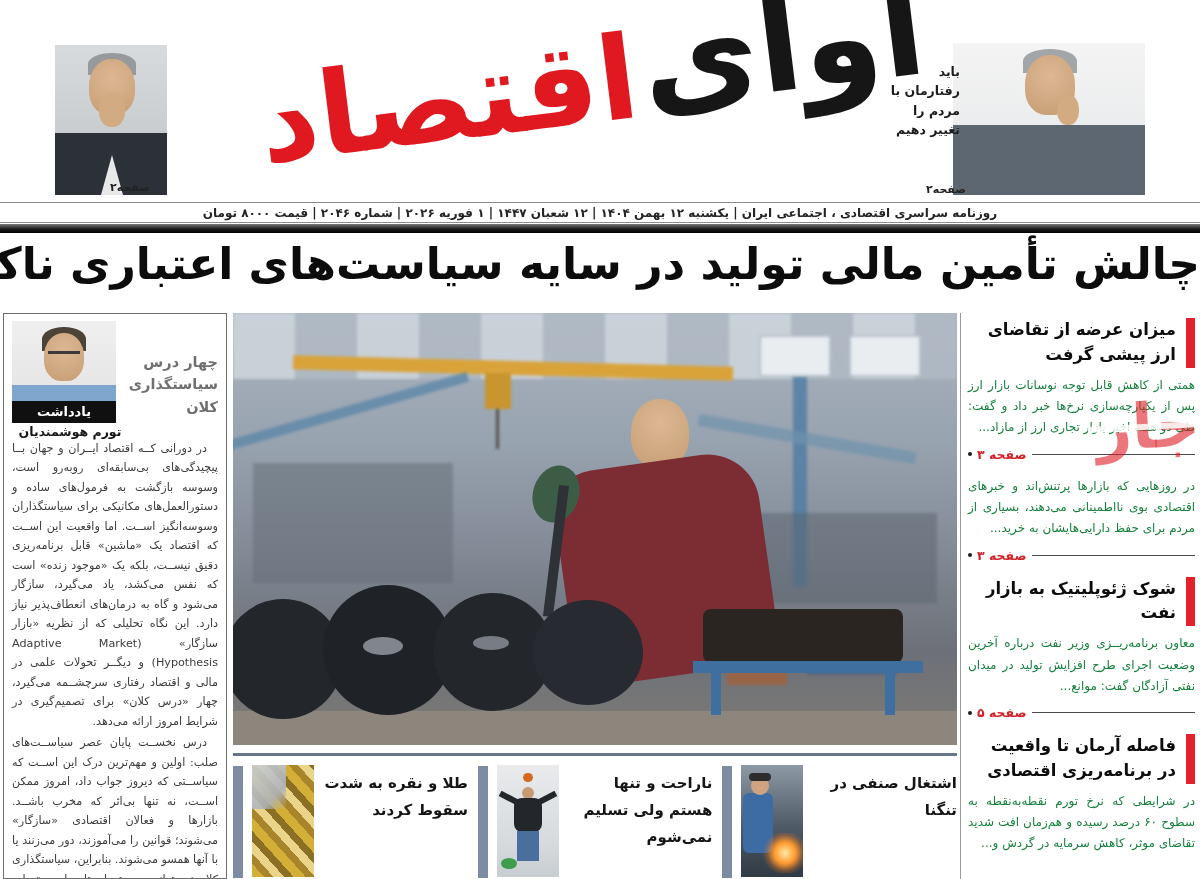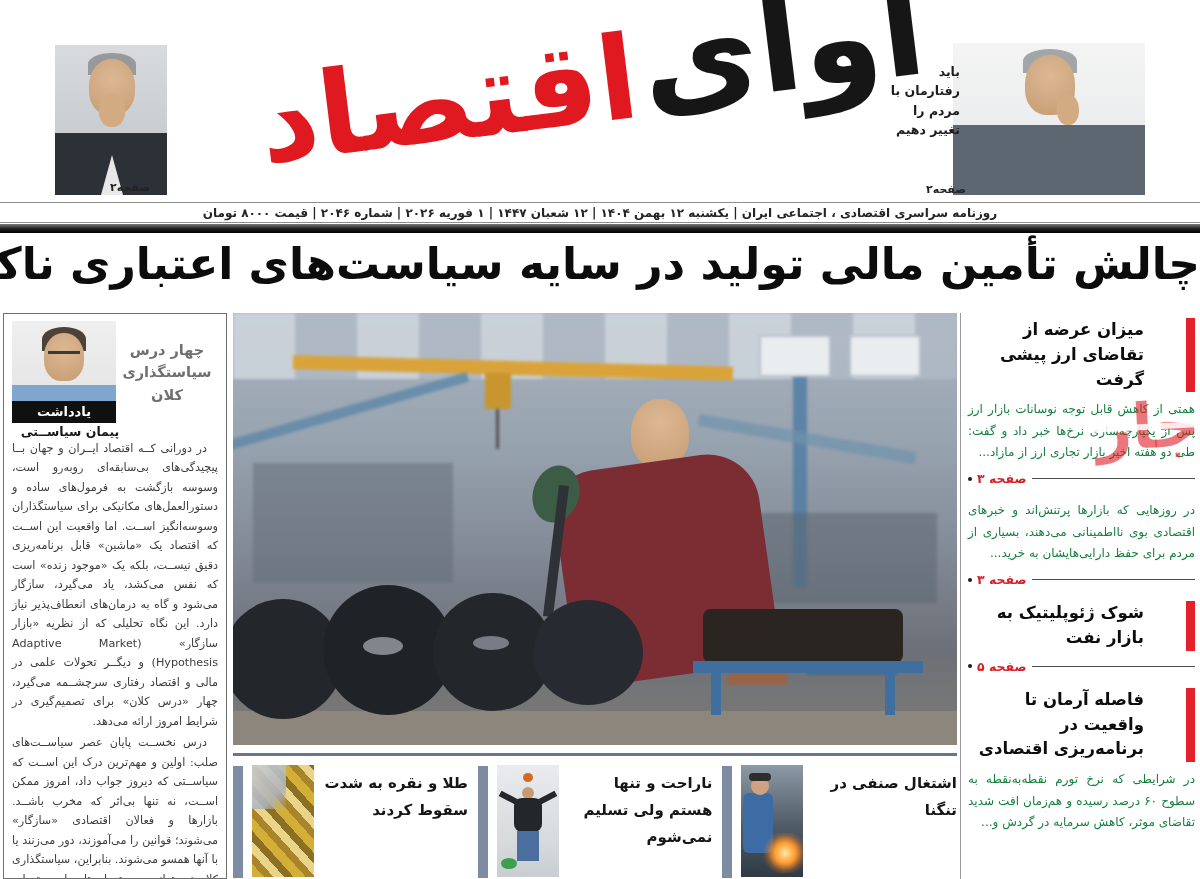"میزان عرضه از تقاضای ارز" .rc-title-row { gap: 32px -> none }
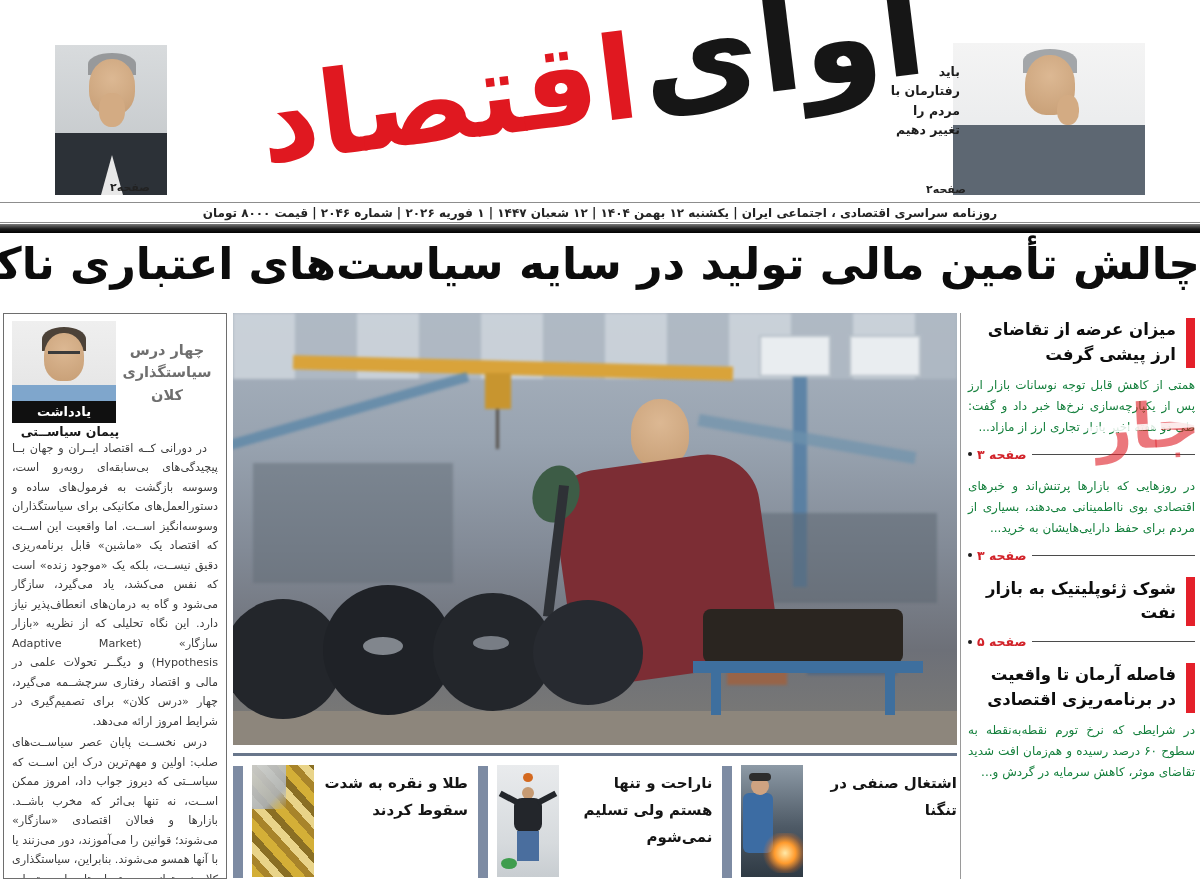"چهار درس سیاستگذاری کلان" .note-title { text-align: center -> right; top: 18px -> 30px }
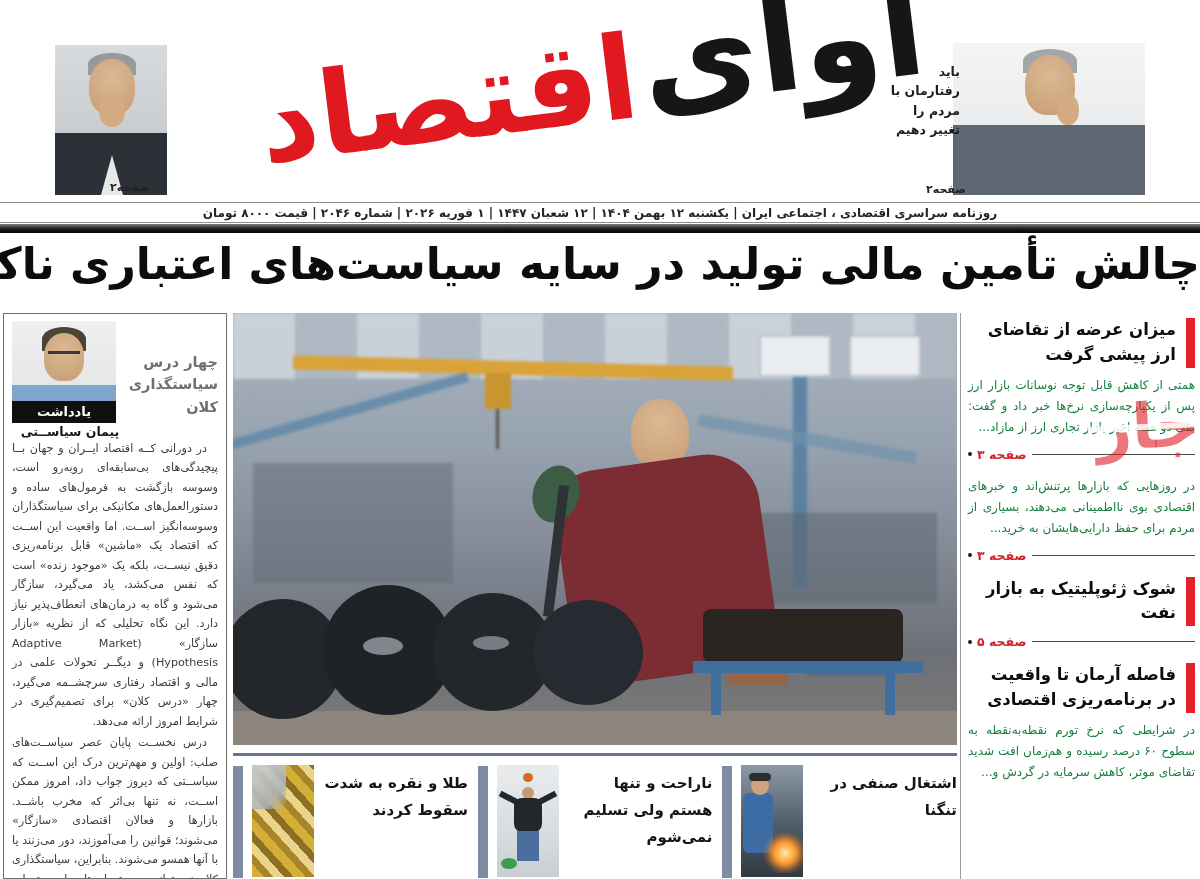"پیمان سیاســتی" div.note-author { text: پیمان سیاســتی -> تورم هوشمندیان }
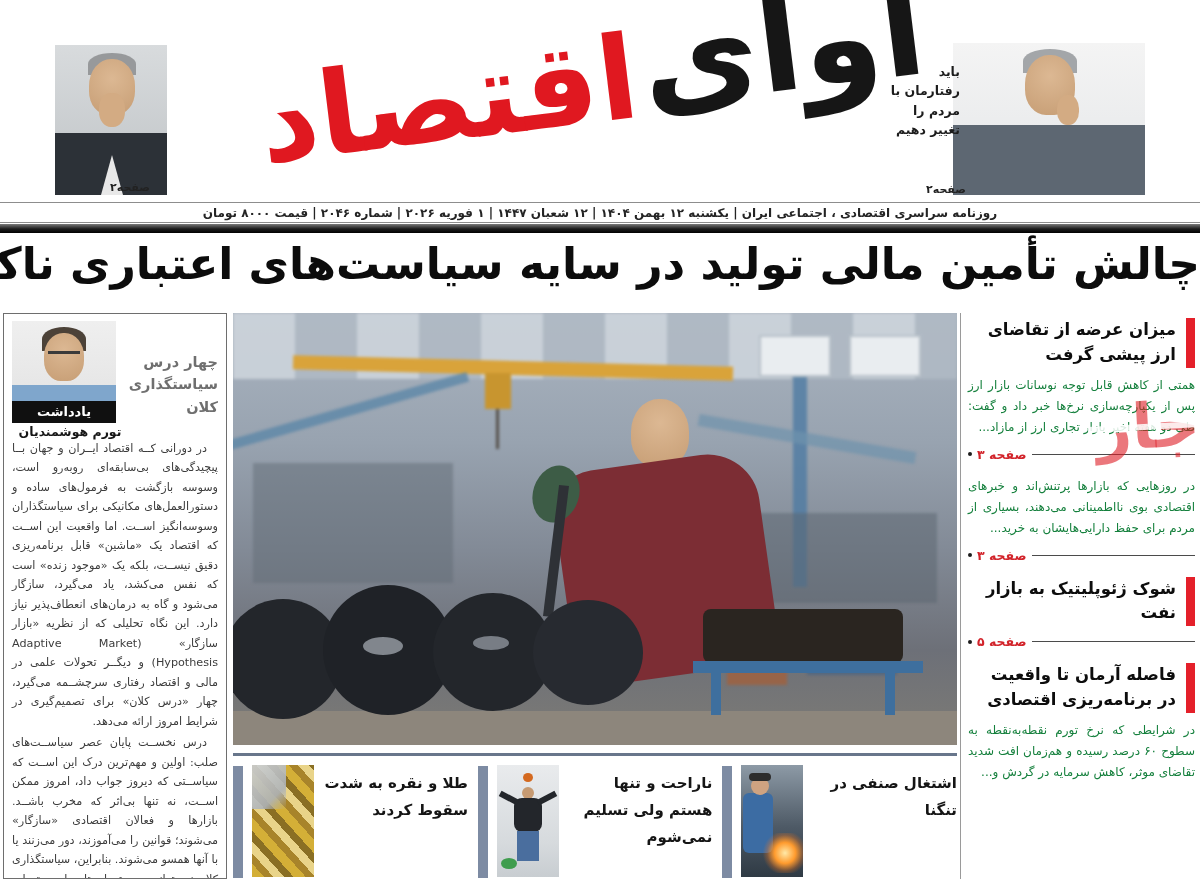"معاون برنامه‌ریــزی وزیر نفت درباره" div.rc-body { html: none -> <div>معاون برنامه‌ریــزی وزیر نفت درباره آخرین وضعیت اجرای طرح افزایش تولید در میدان نفتی آزادگان گفت: موانع...</div> }
